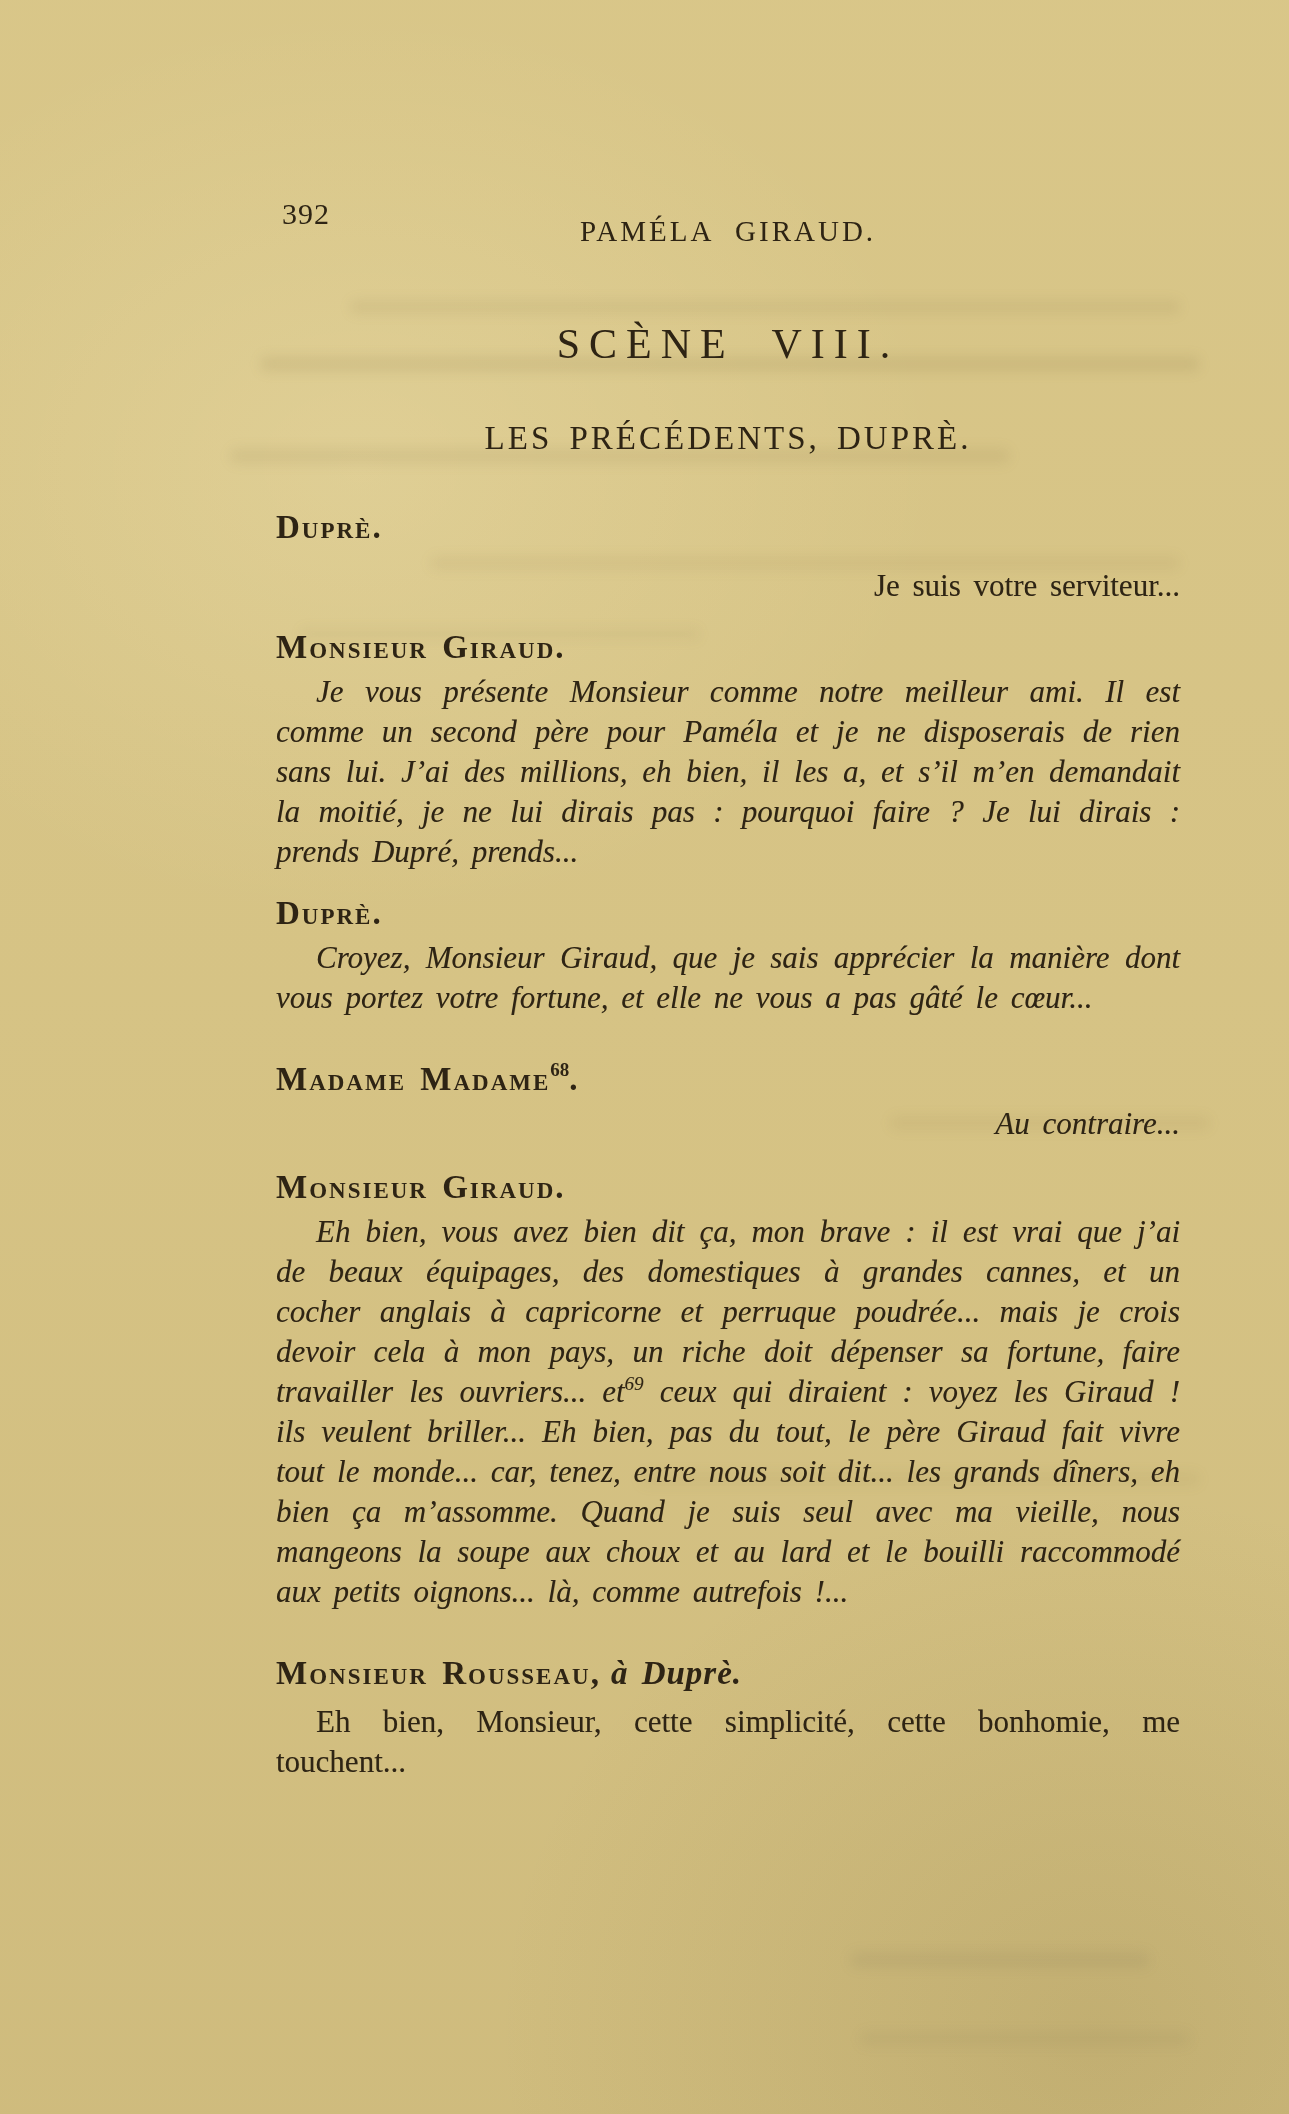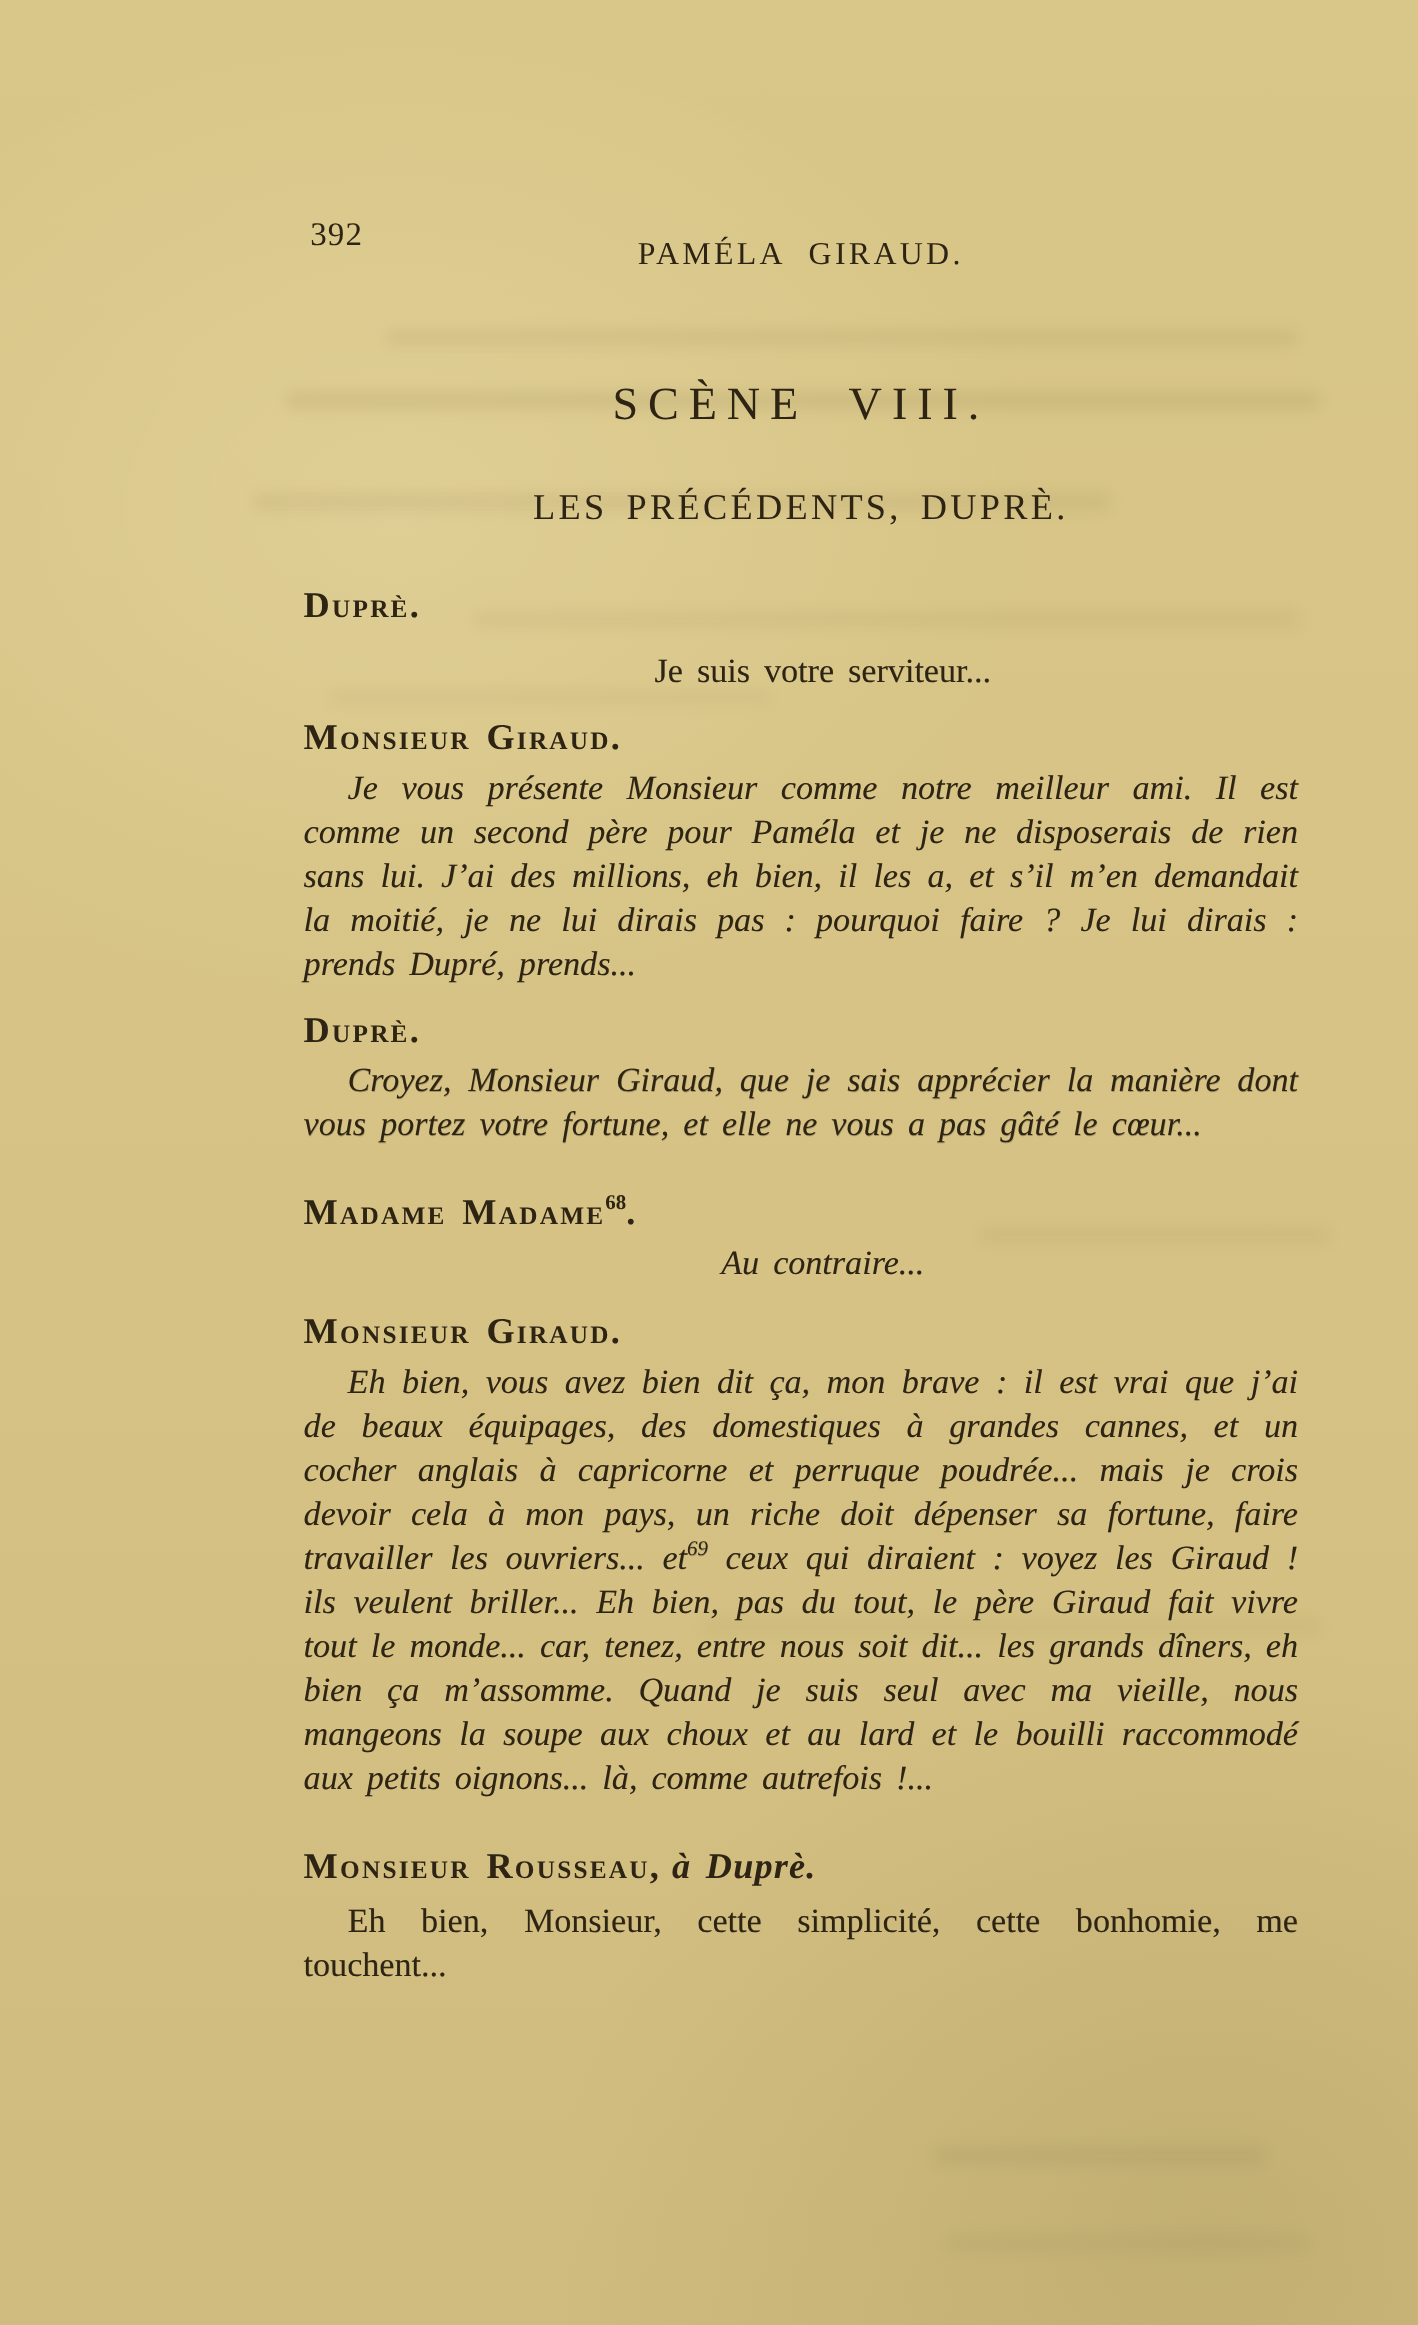"SCÈNE VIII." .scene-title { margin-top: 112px -> 88px }
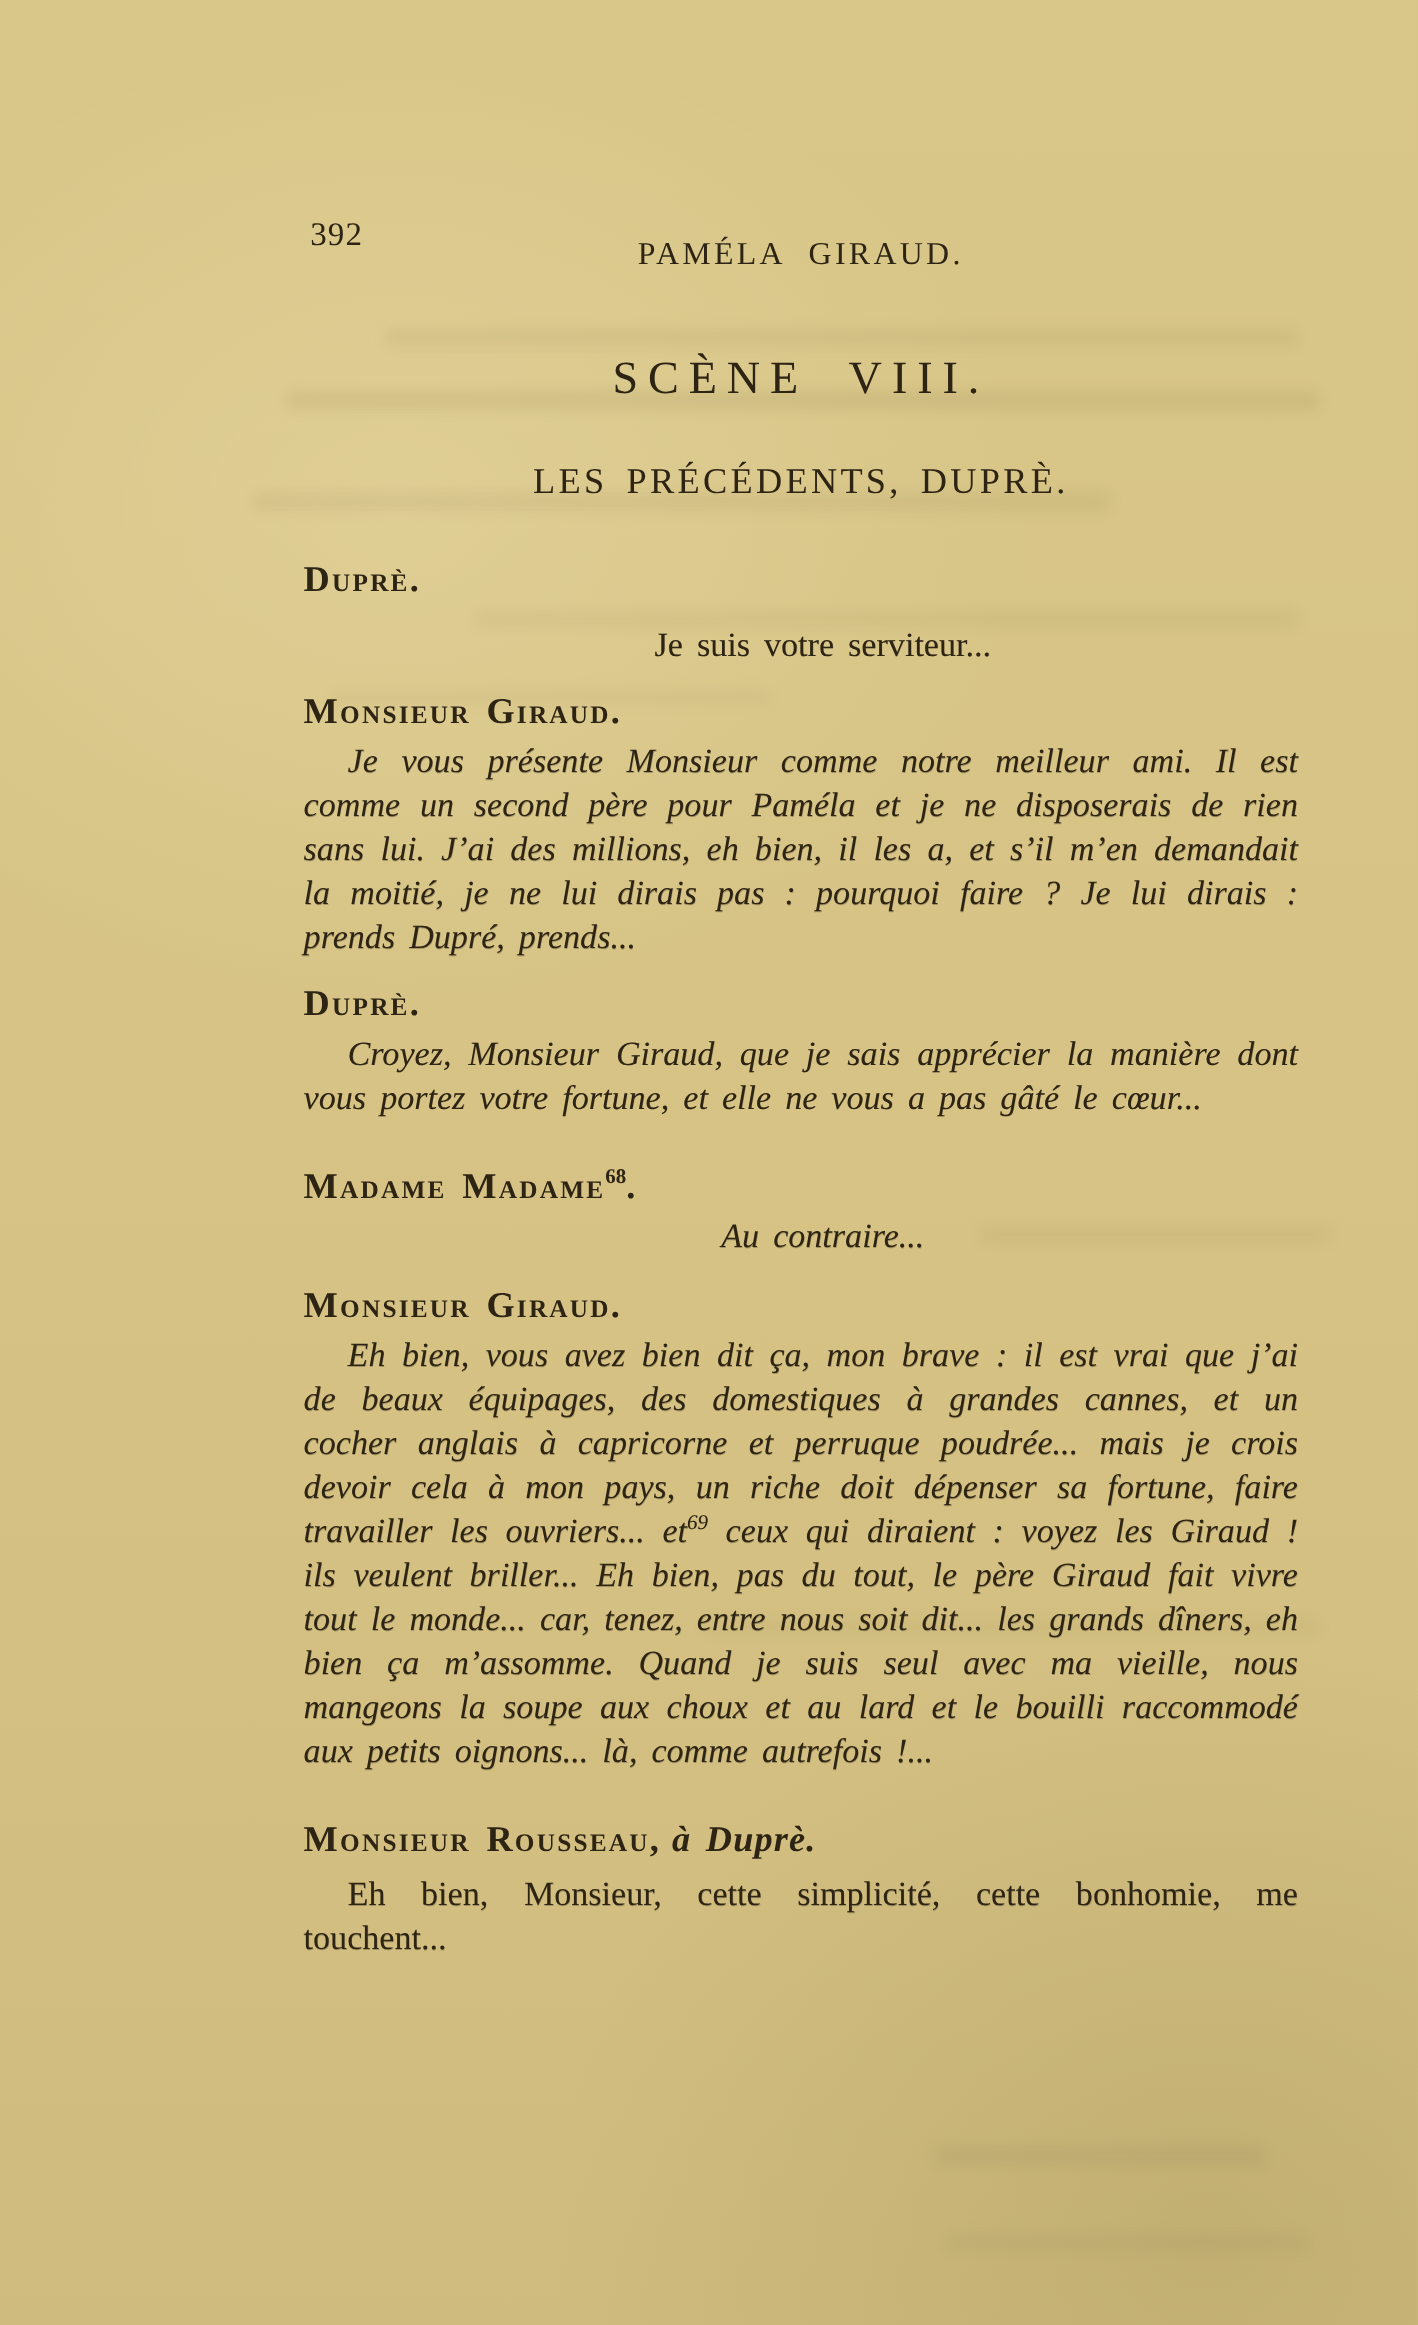"Je suis votre serviteur..." .speech.short { text-align: center -> right }
